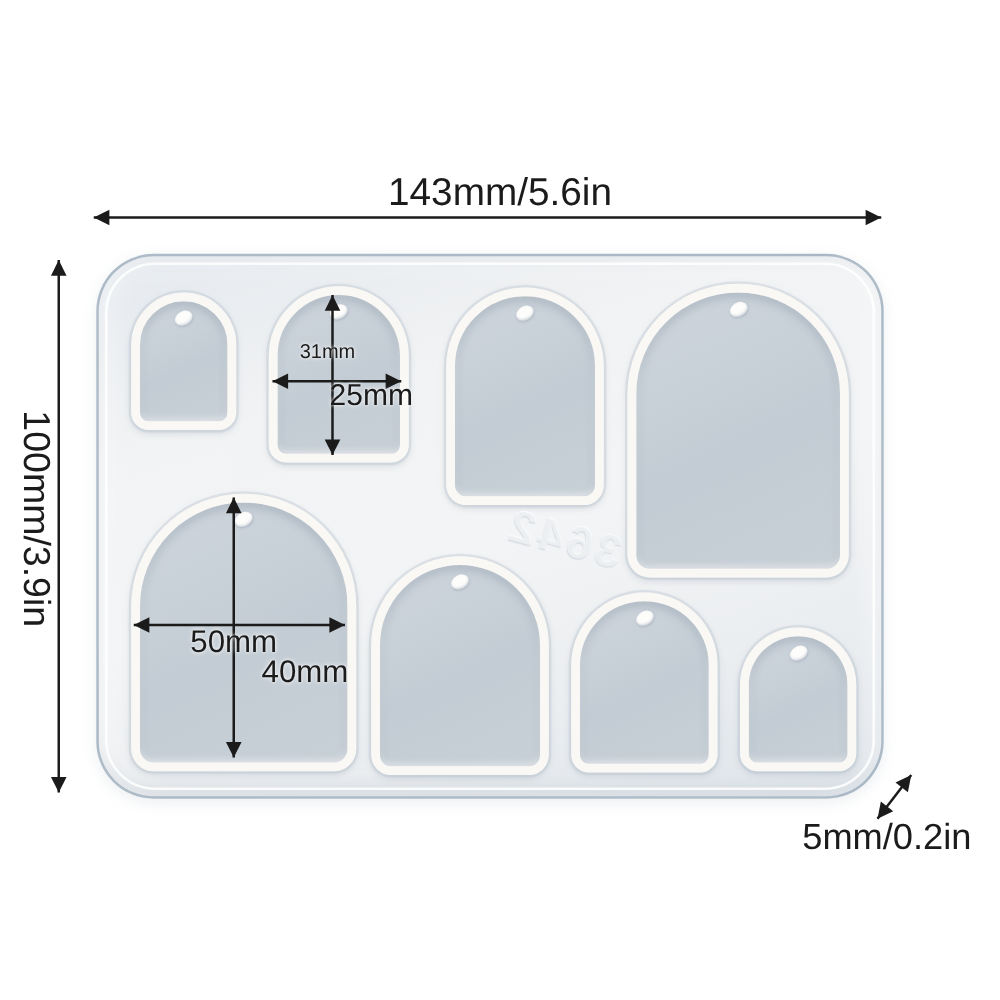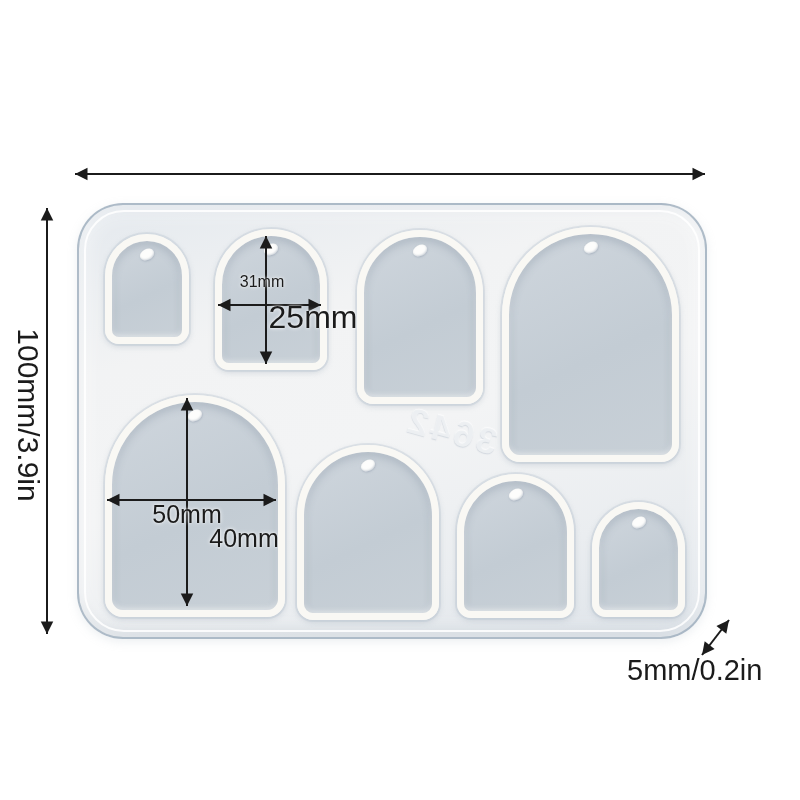"143mm/5.6in" div.dim-label { html: none -> <div>143mm/5.6in</div> }
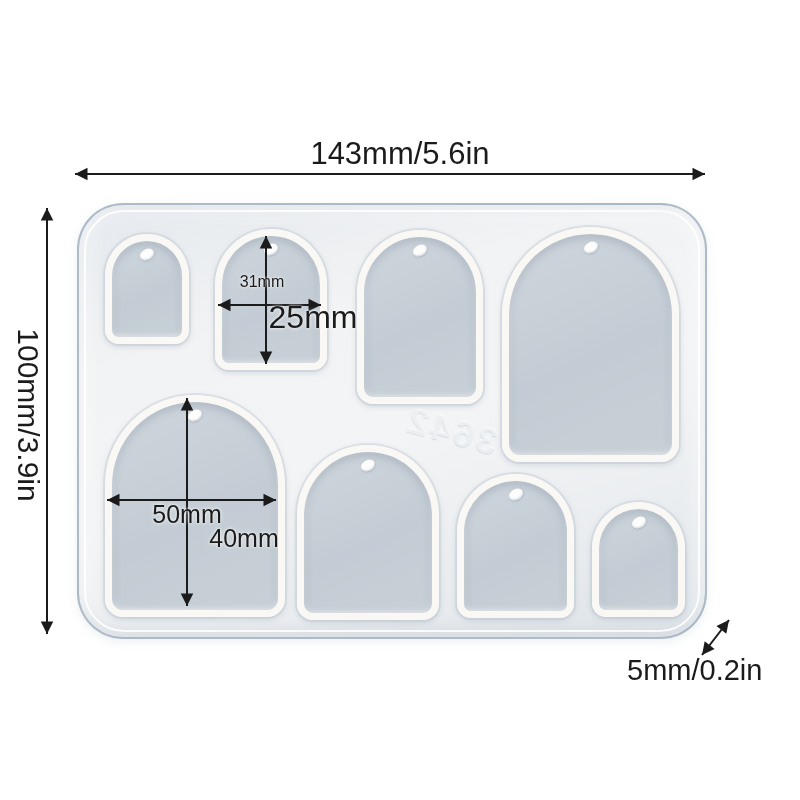"25mm" .lbl-c2w { font-size: 32px -> 24px; left: 313px -> 297px }
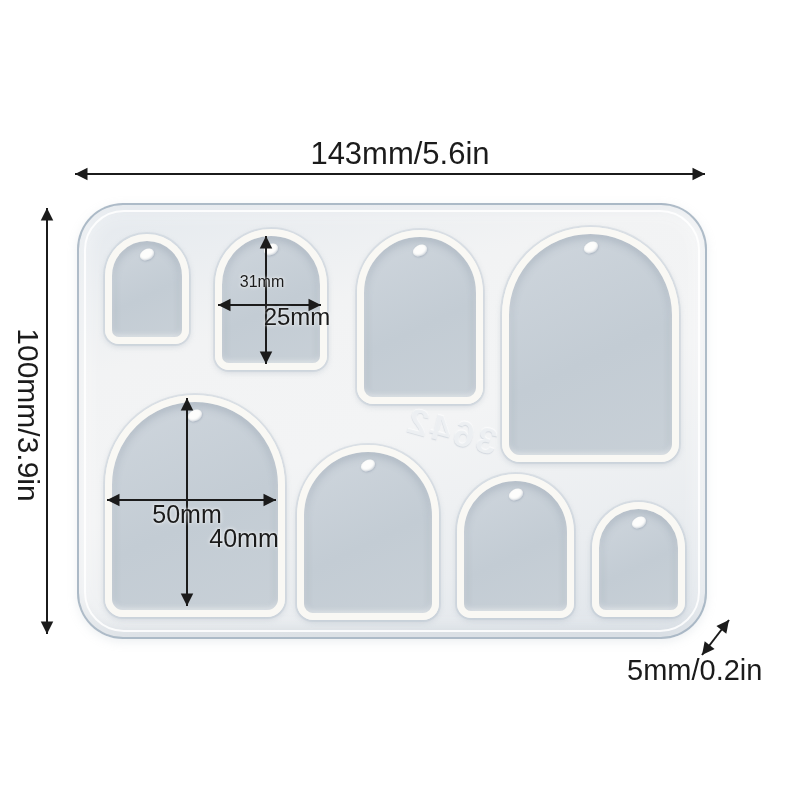"5mm/0.2in" .lbl-thickness { text-align: none -> center }
